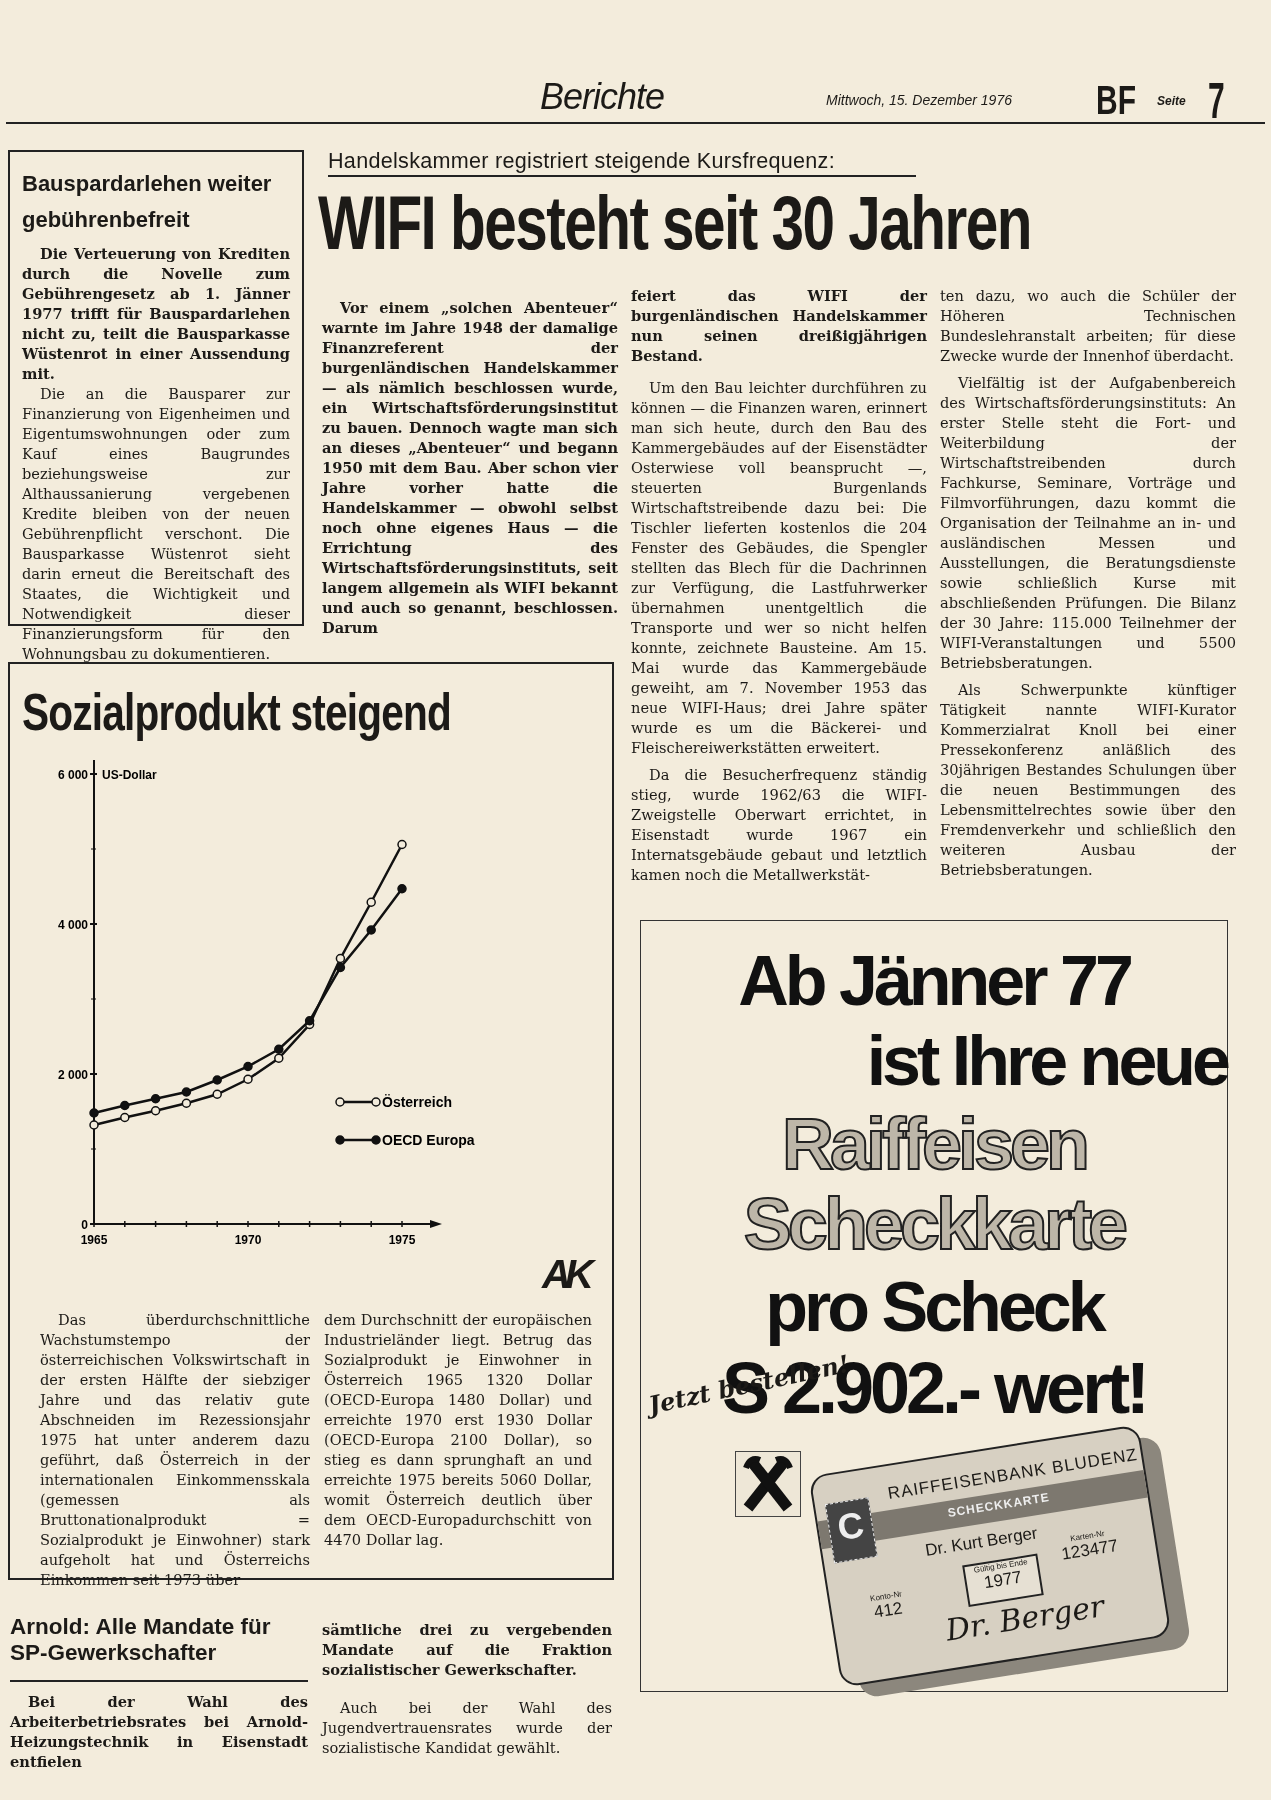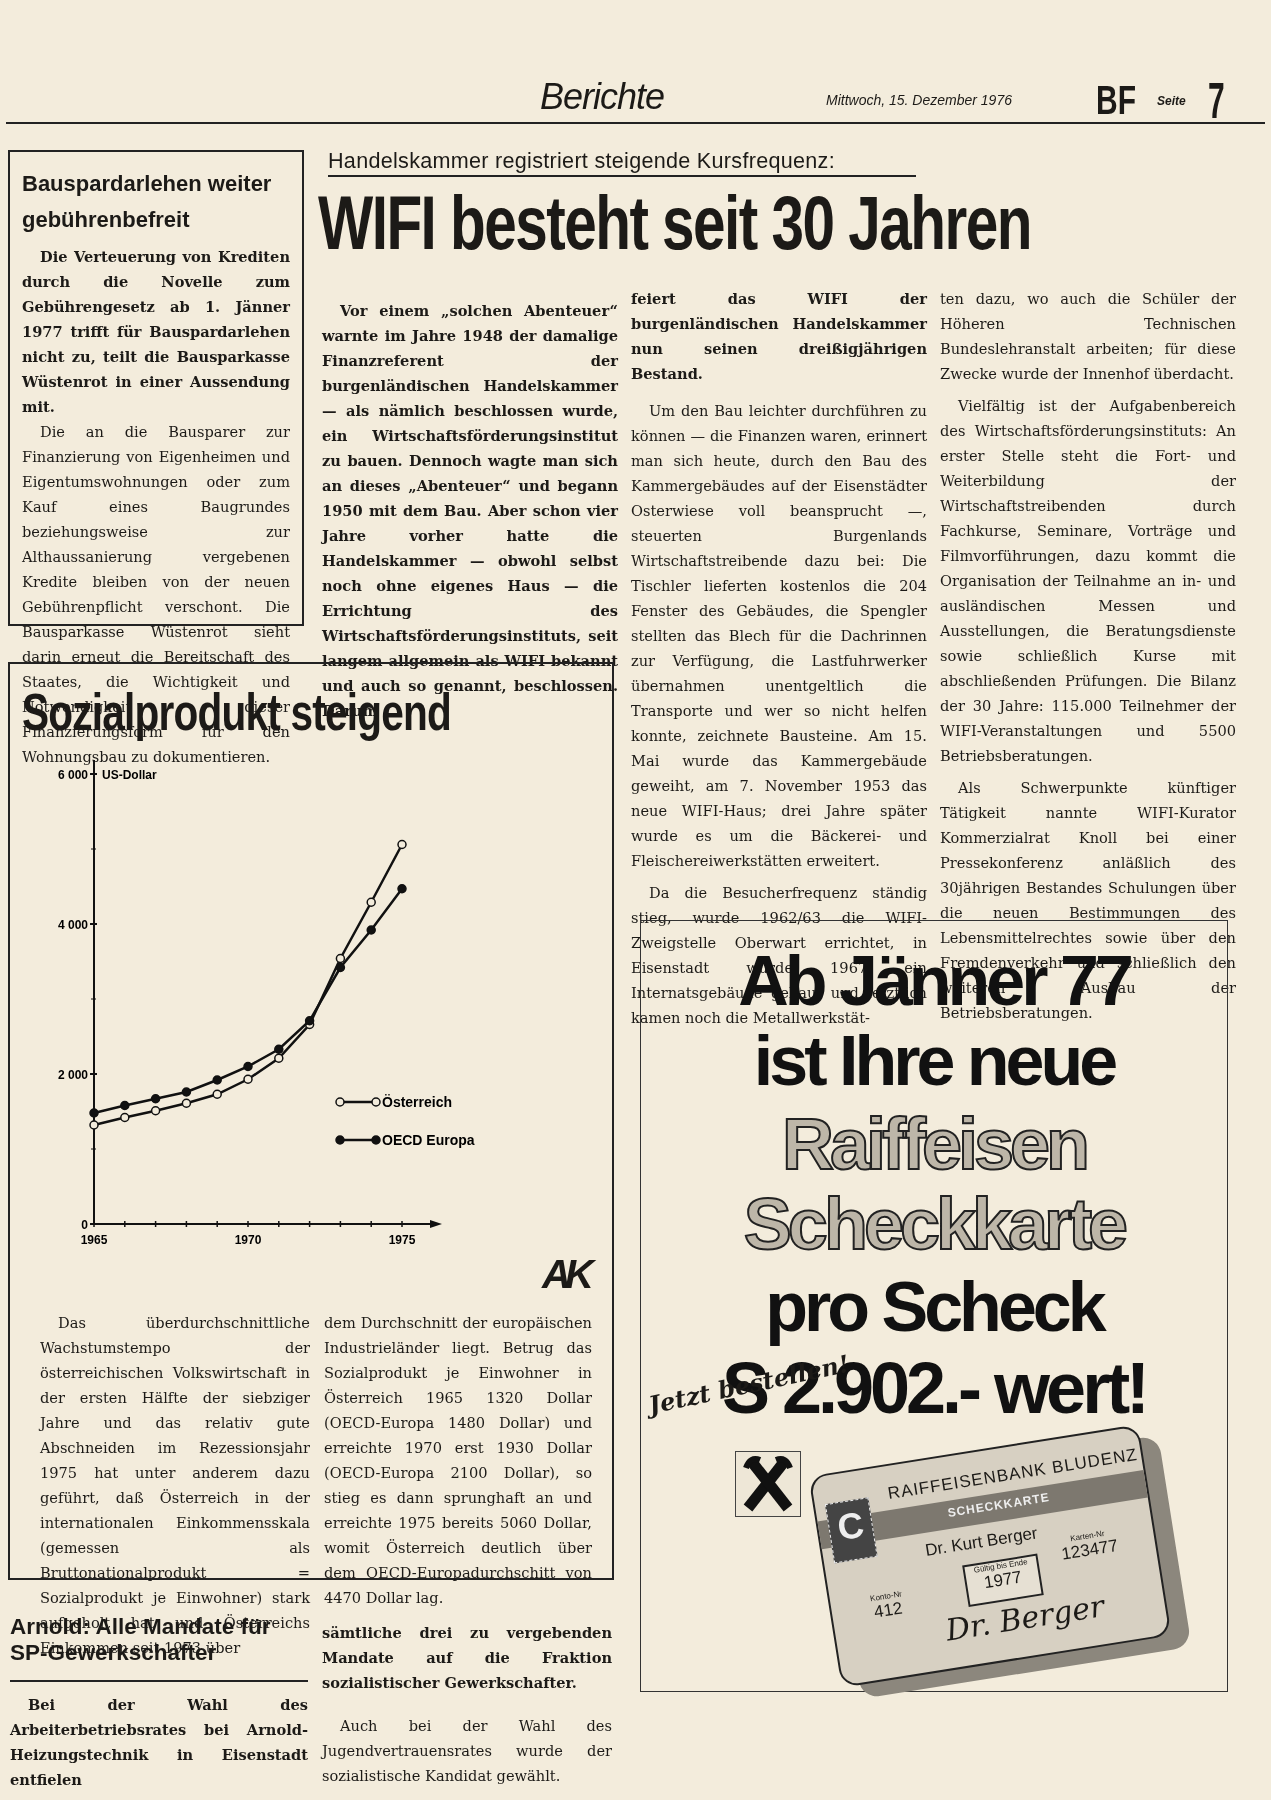"Die Verteuerung von Krediten durch" .txt { line-height: 25px -> 20px }
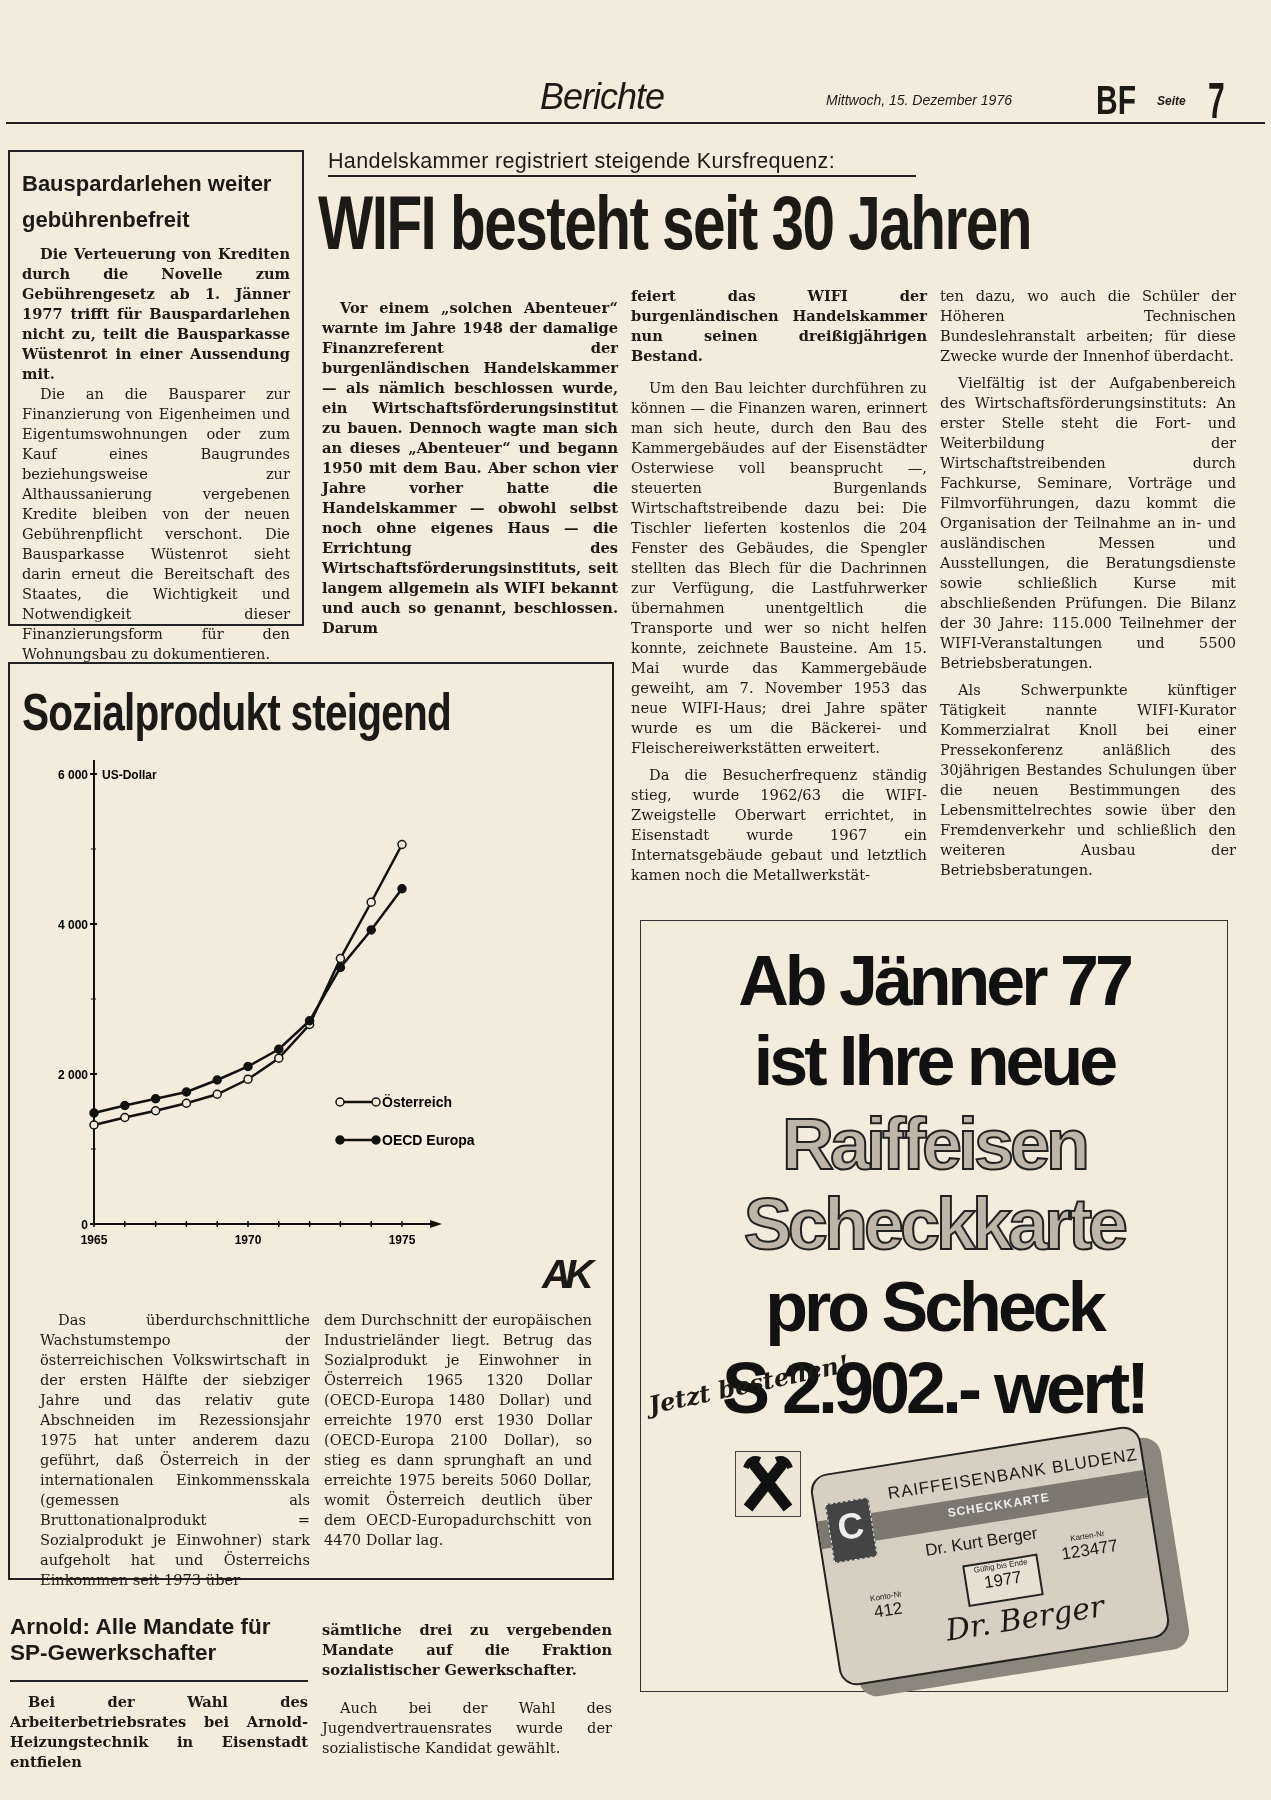"ist Ihre neue" div.ad-line { text-align: none -> right }
